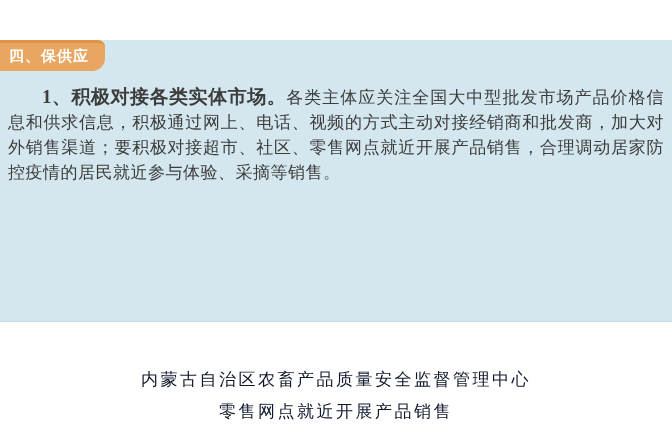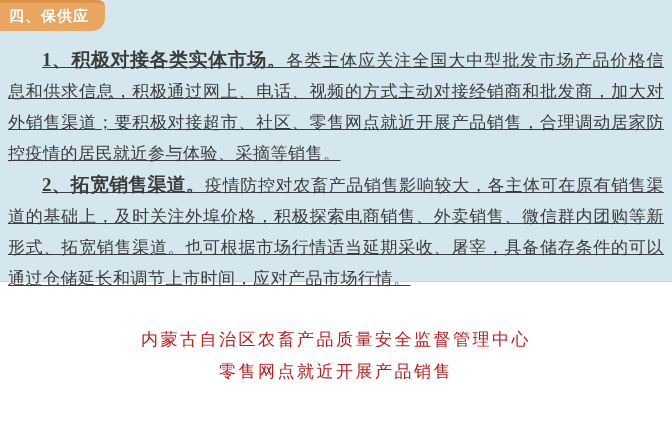"四、保供应" .panel { margin-top: none -> 40px }
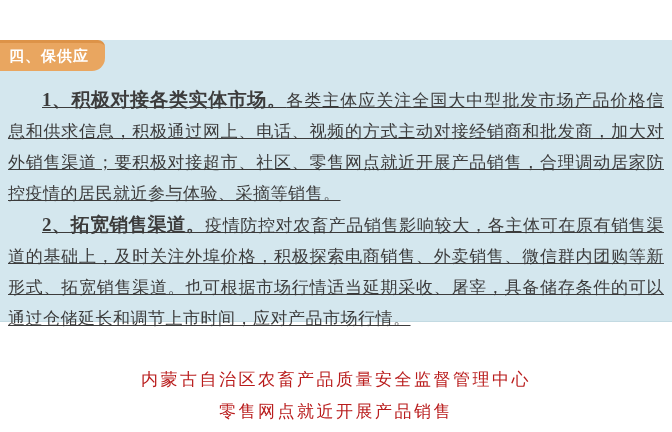"1、积极对接各类实体市场。各类主体应关注全国大中型批发市场产品价格信息和供求信息" .content { line-height: 31px -> 25px; text-decoration: underline -> none }
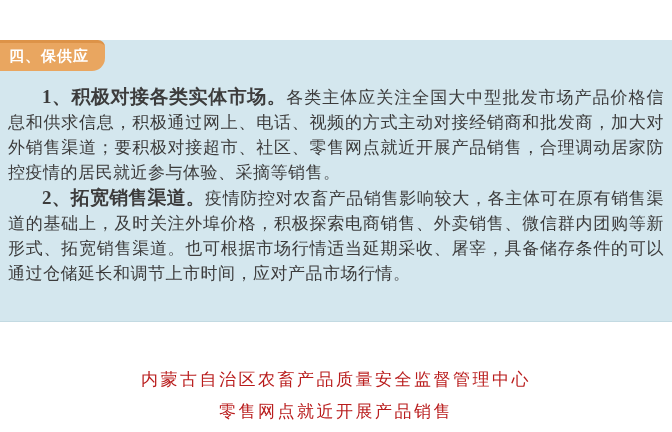"2、拓宽销售渠道。疫情防控对农畜产品销售影响较大，各主体可在原有销售渠道的基础上" p.para { html: <p> <span>2、拓宽销售渠道。</span><span>疫情防控对农畜产品销售影响较大，各主体可在原有销售渠道的基础上，及时关注外埠价格，积极探索电商销售、外卖销售、微信群内团购等新形式、拓宽销售渠道。也可根据市场行情适当延期采收、屠宰，具备储存条件的可以通过仓储延长和调节上市时间，应对产品市场行情。</span> </p> -> none }
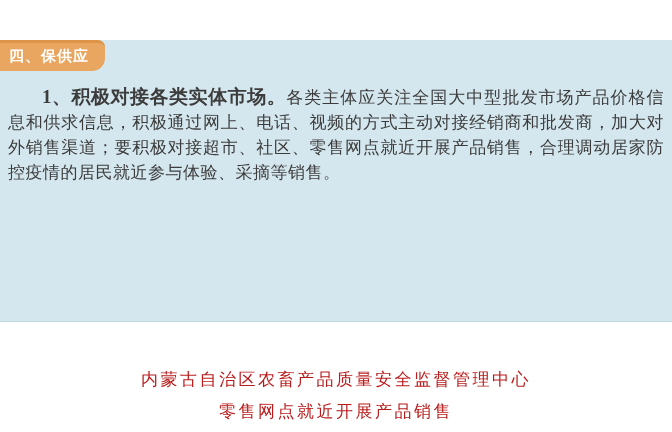"内蒙古自治区农畜产品质量安全监督管理中心" .footer { color: #b91c1c -> #0f172a }
